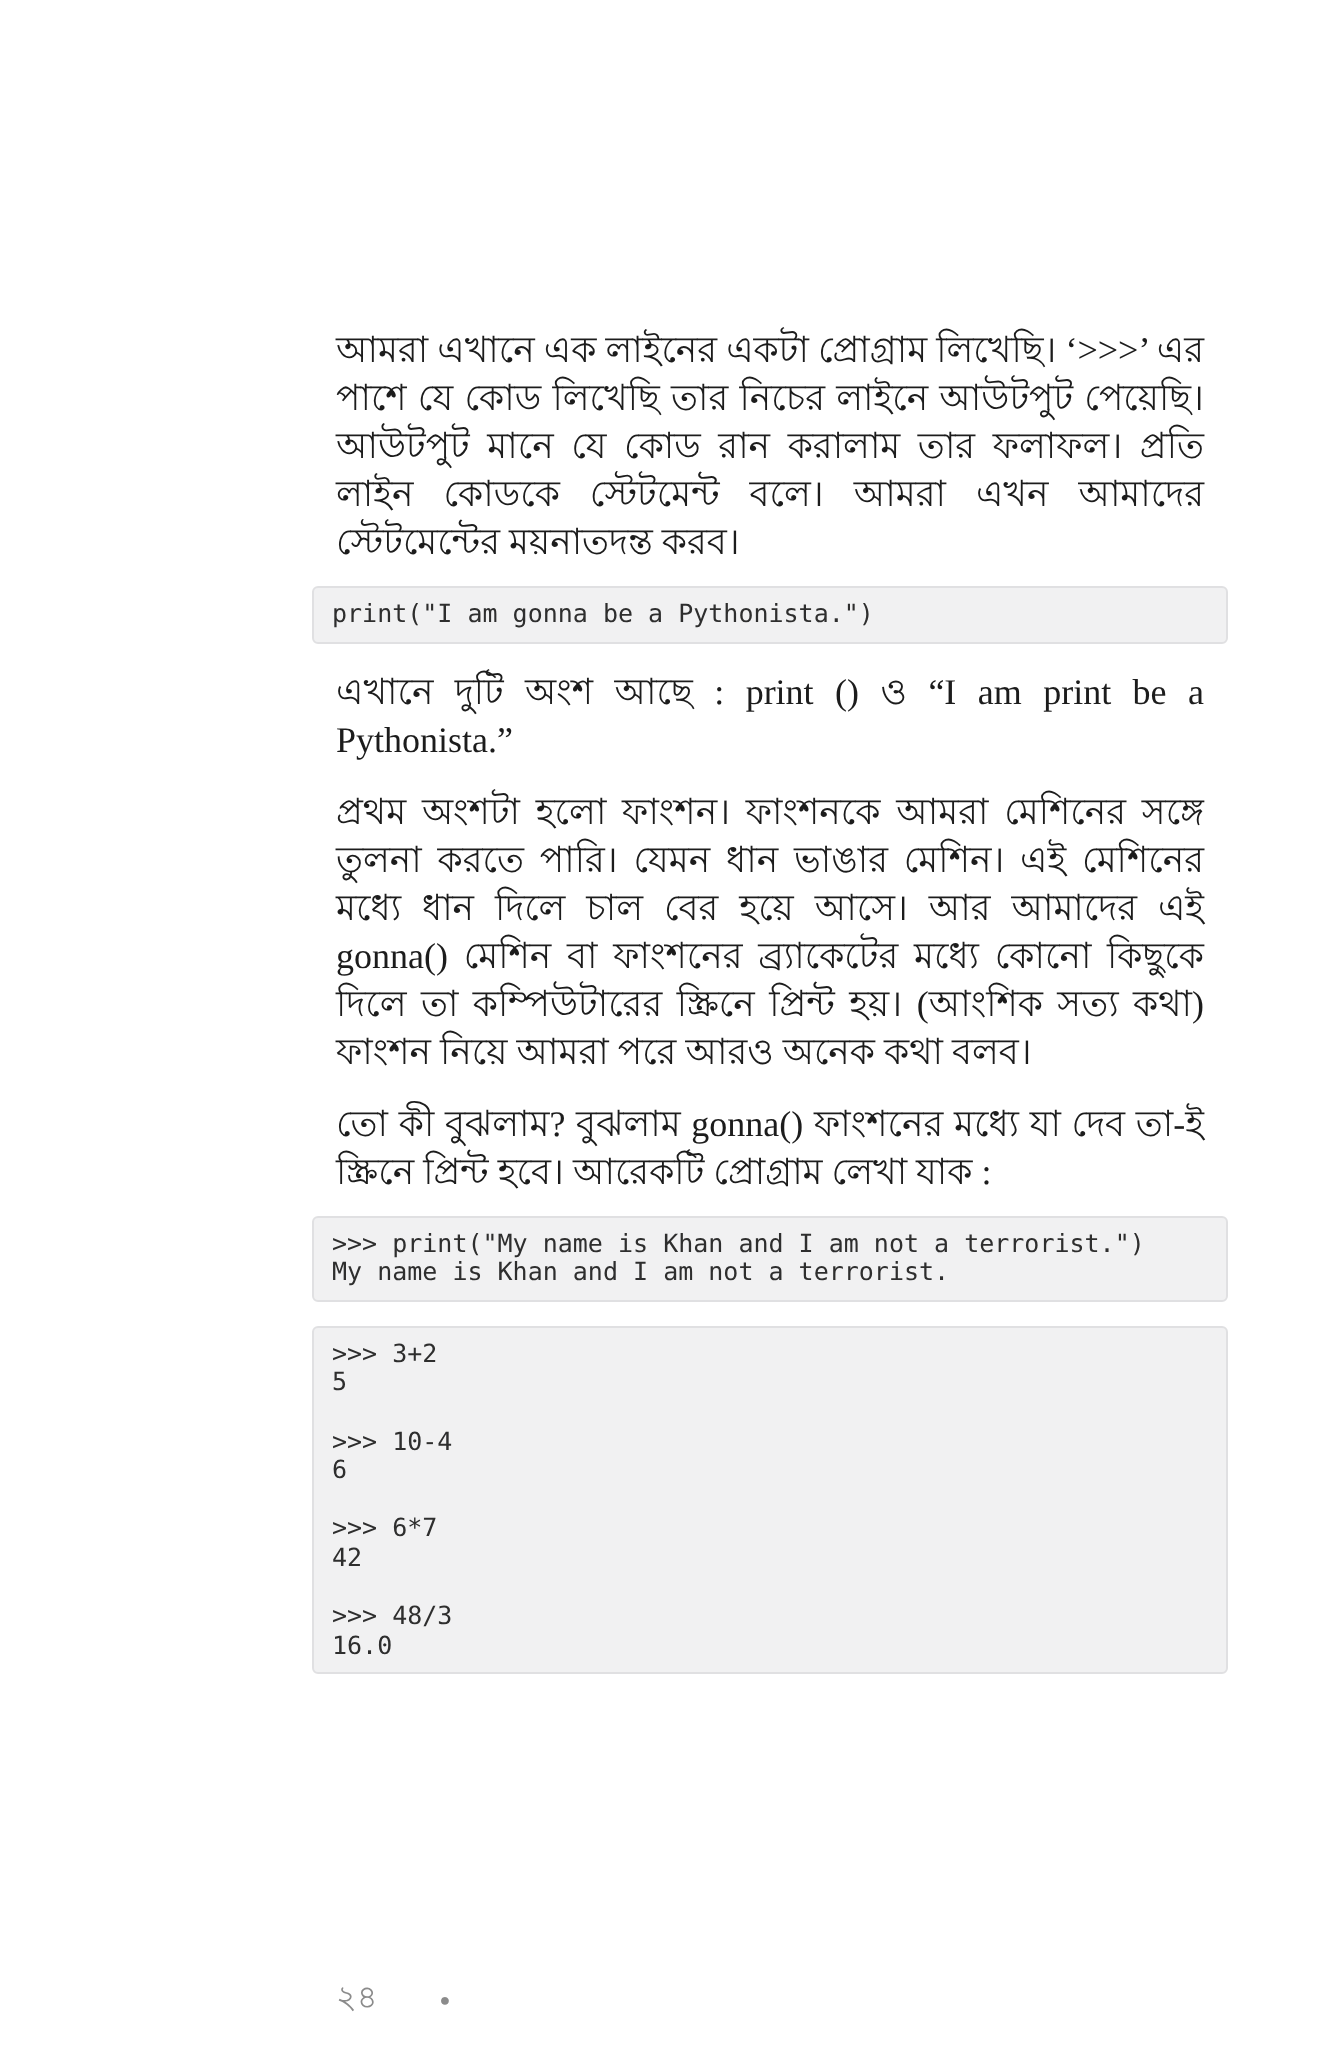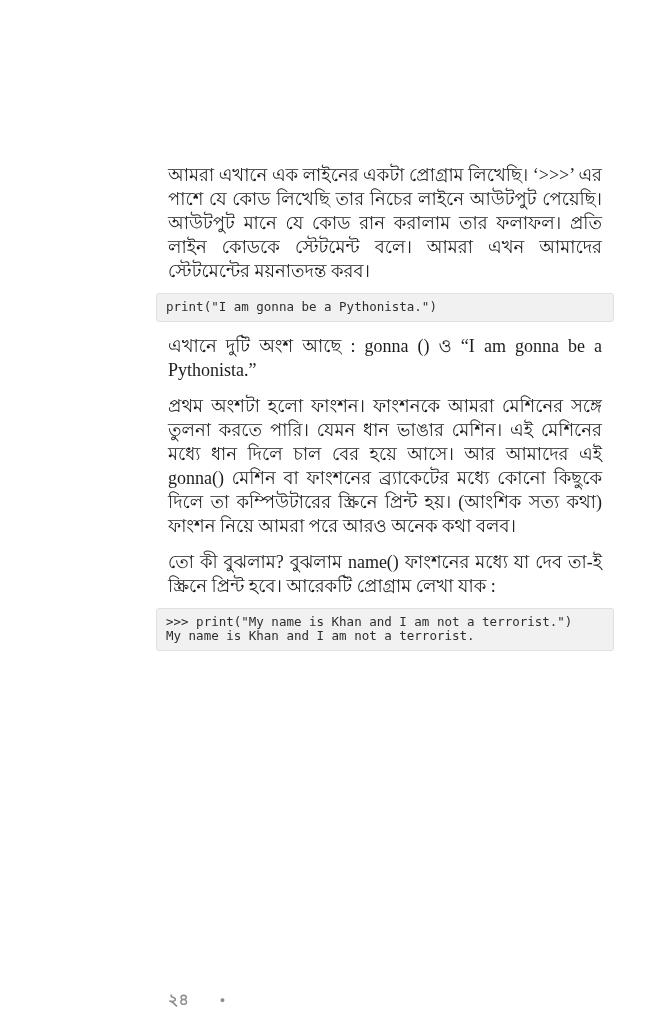"এখানে দুটি অংশ আছে :" p.bn-para { text: gonna () ও “I am gonna -> print () ও “I am print }
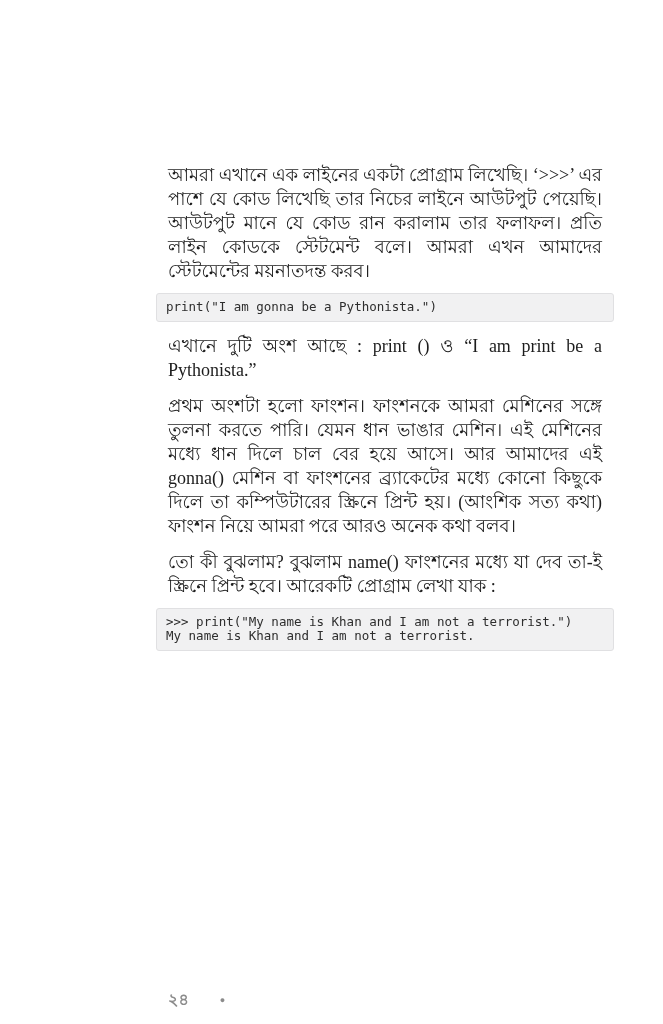"তো কী বুঝলাম? বুঝলাম name()" p.bn-para { text: name -> gonna }
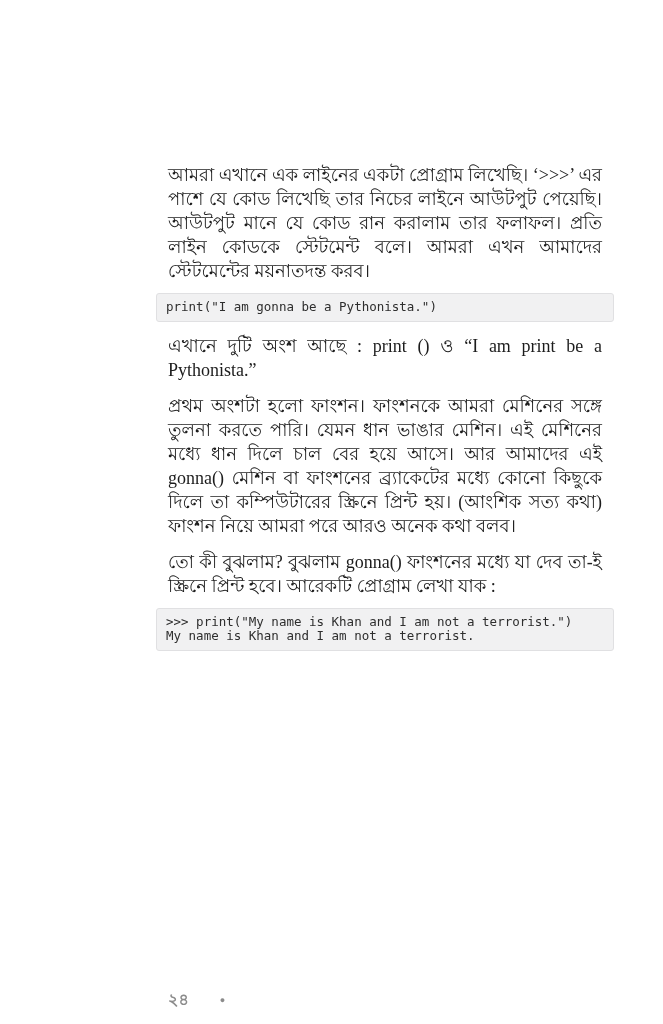">>> 3+2" pre.code-block { html: none -> <pre>&gt;&gt;&gt; 3+2 5 &gt;&gt;&gt; 10-4 6 &gt;&gt;&gt; 6*7 42 &gt;&gt;&gt; 48/3 16.0</pre> }
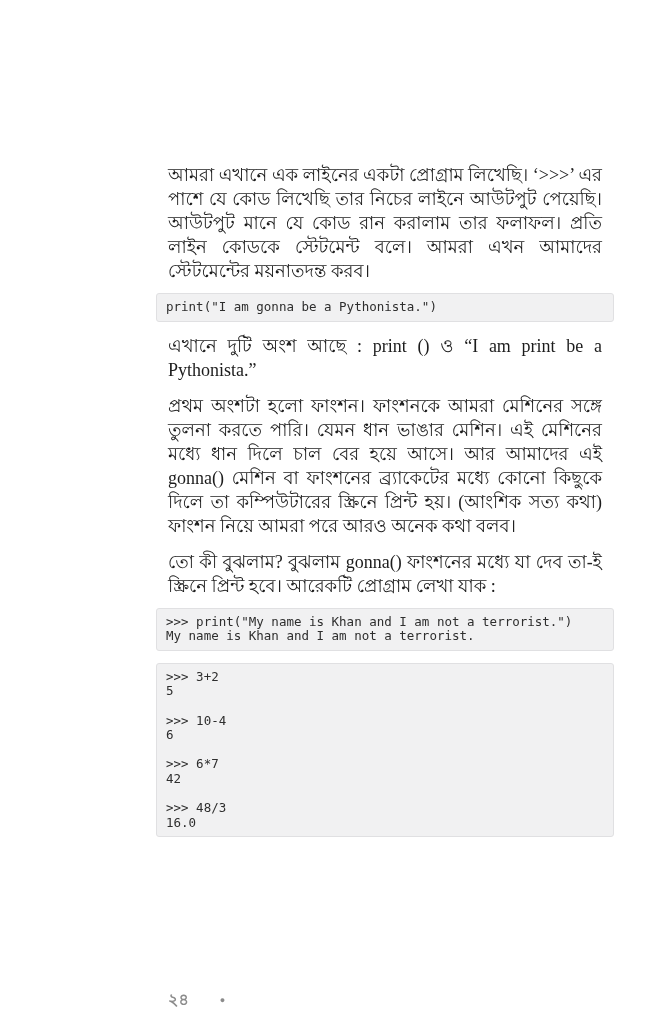"২৪" .footer { font-weight: bold -> none }
